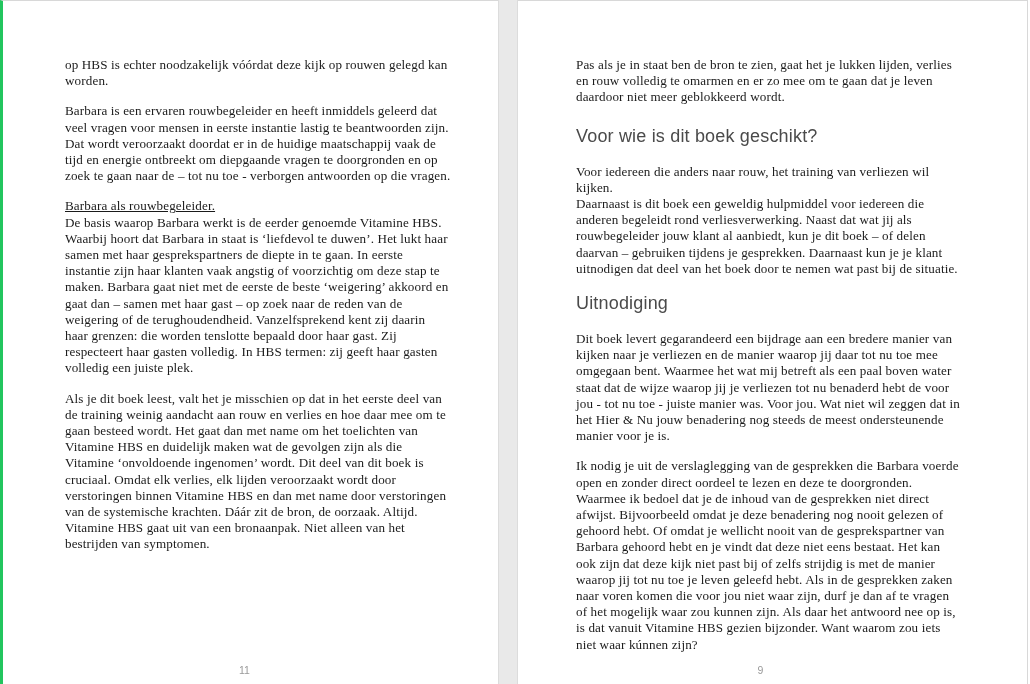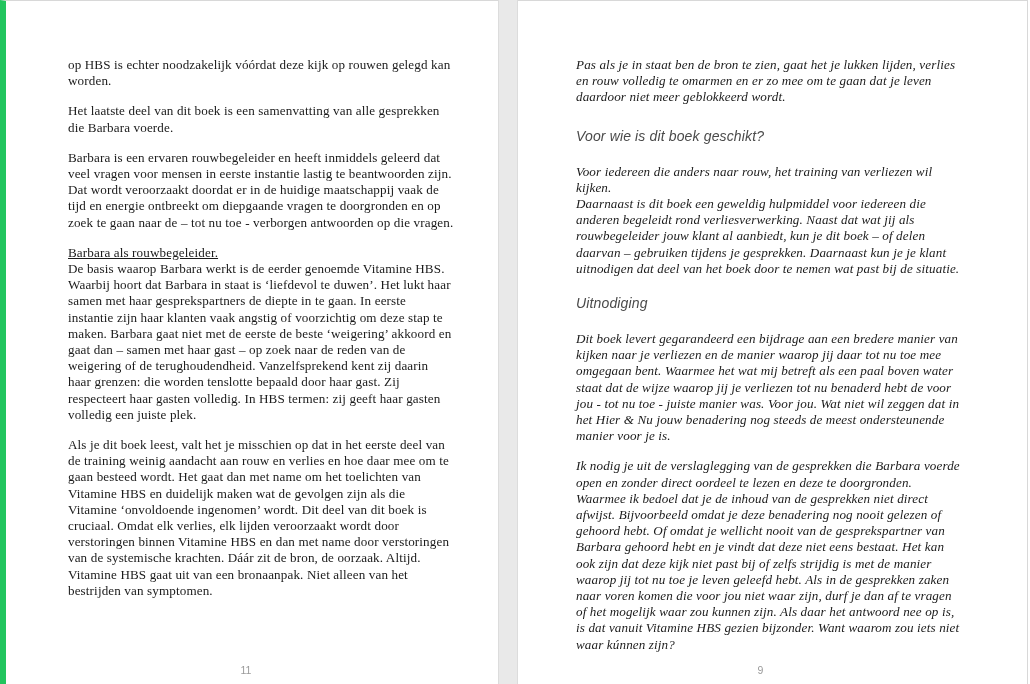"op HBS is echter noodzakelijk" .page-left { border-left: 6px solid #22c55e -> 3px solid #22c55e }
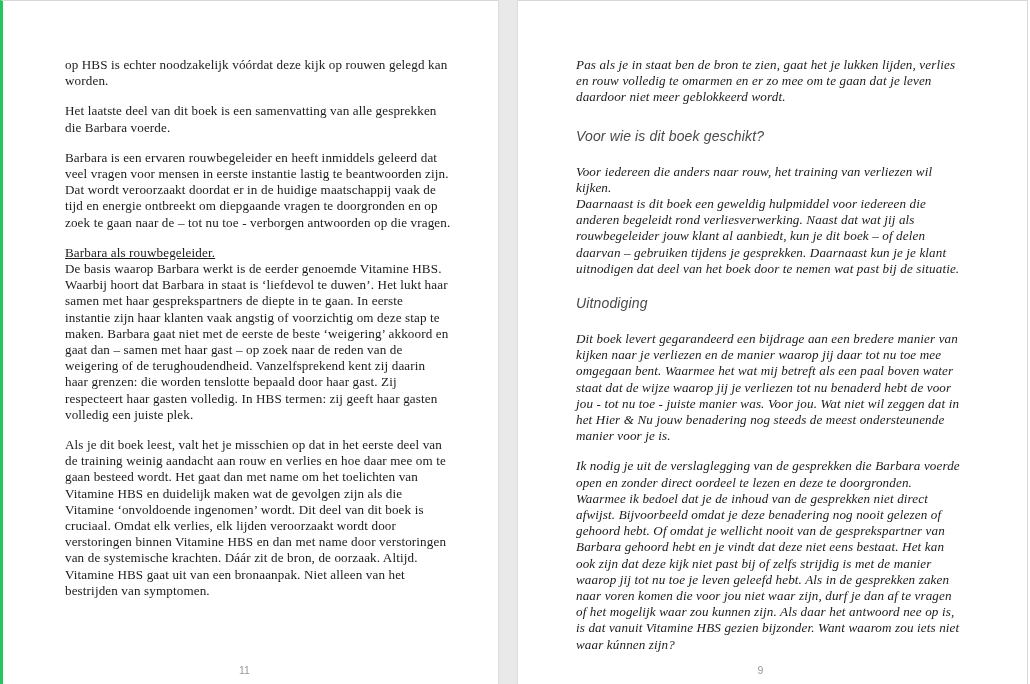"Pas als je in staat" .page-right .page-body { font-style: italic -> none }
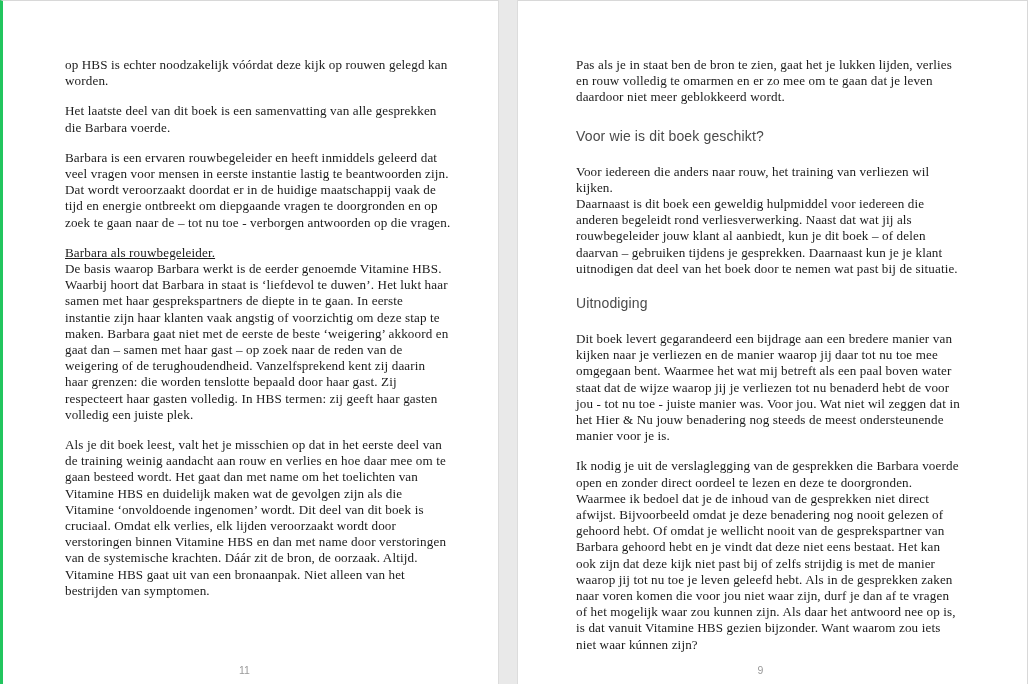"Het laatste deel van dit" p.para { html: <p>Het laatste deel van dit boek is een samenvatting van alle gesprekken die Barbara voerde.</p> -> none }
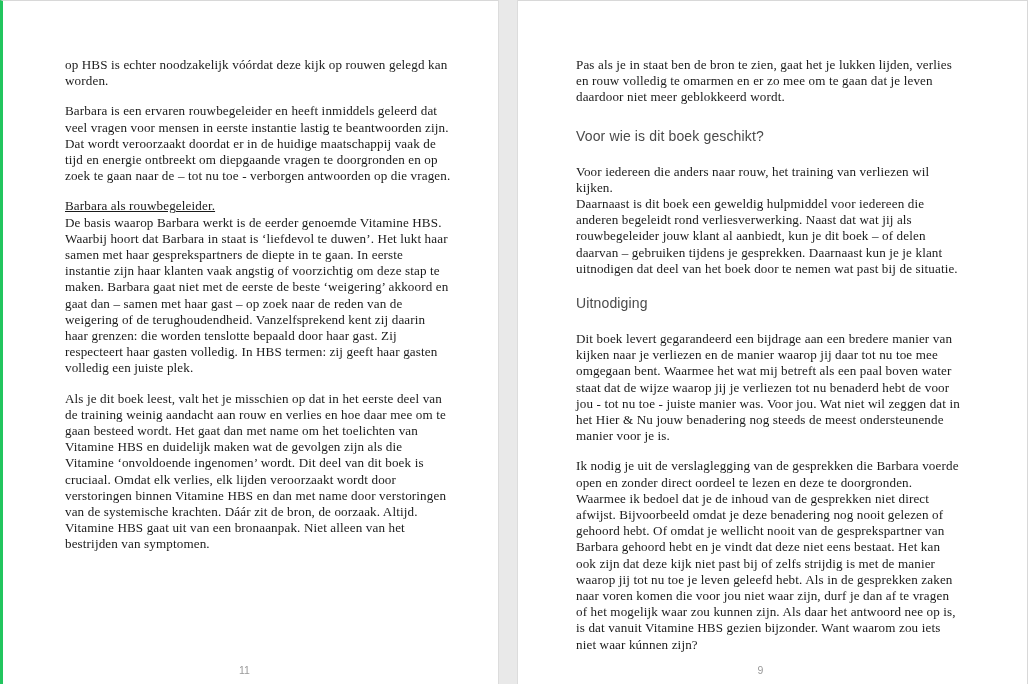"Voor wie is dit boek" h2.heading { font-size: 14px -> 18px }
